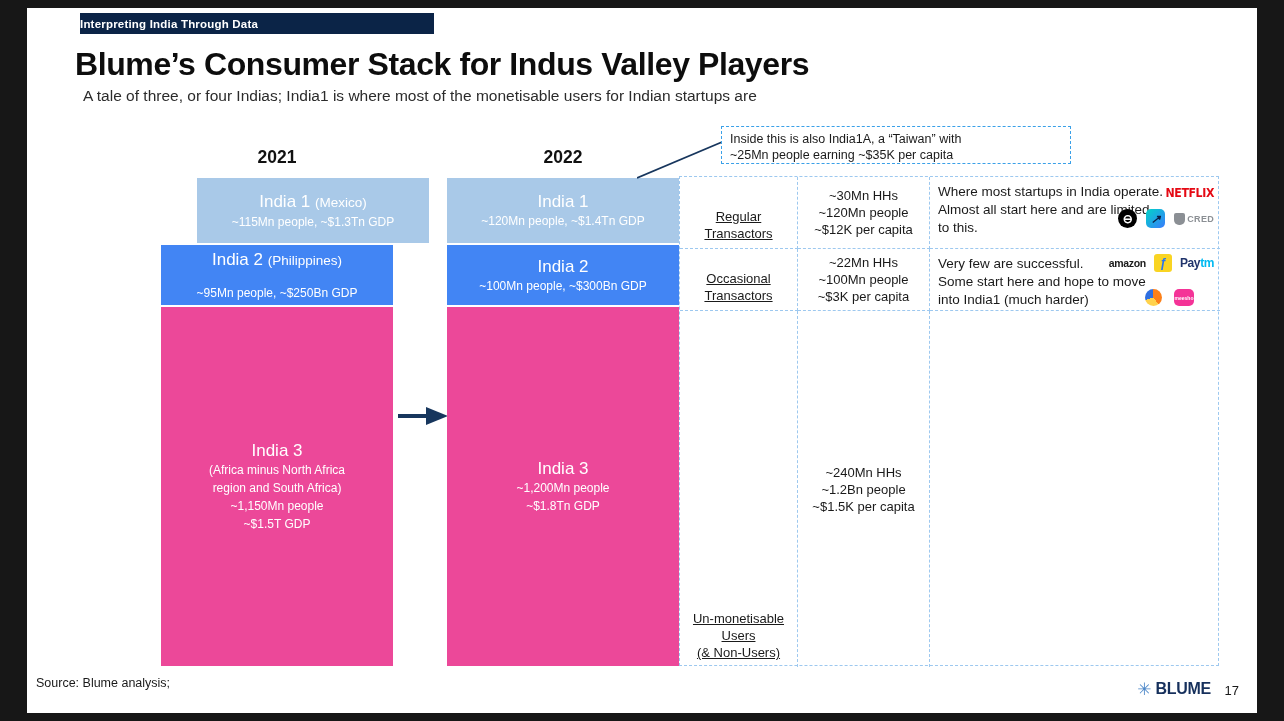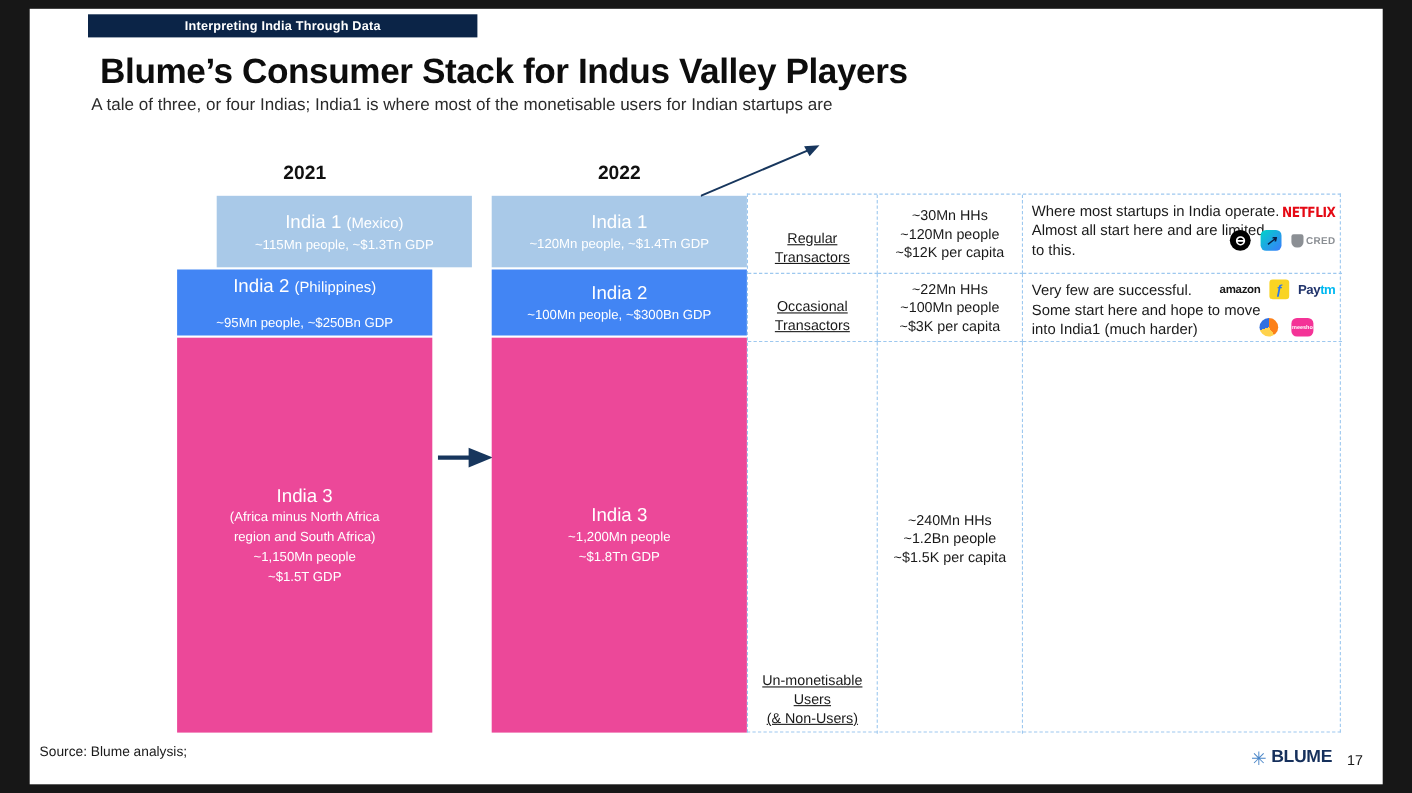"Interpreting India Through Data" #banner { justify-content: center -> none }
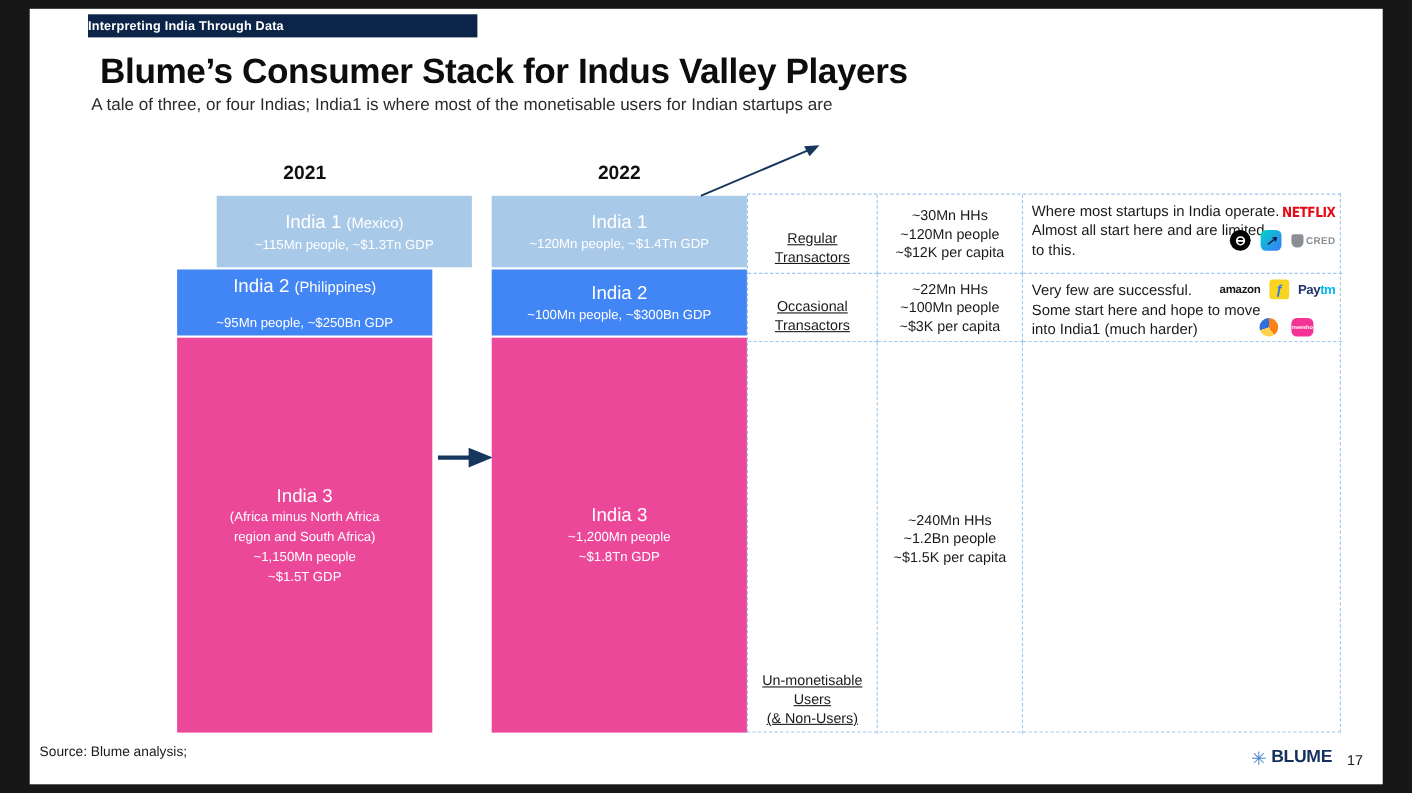"Blume’s Consumer Stack for Indus" #title { left: 64px -> 48px }
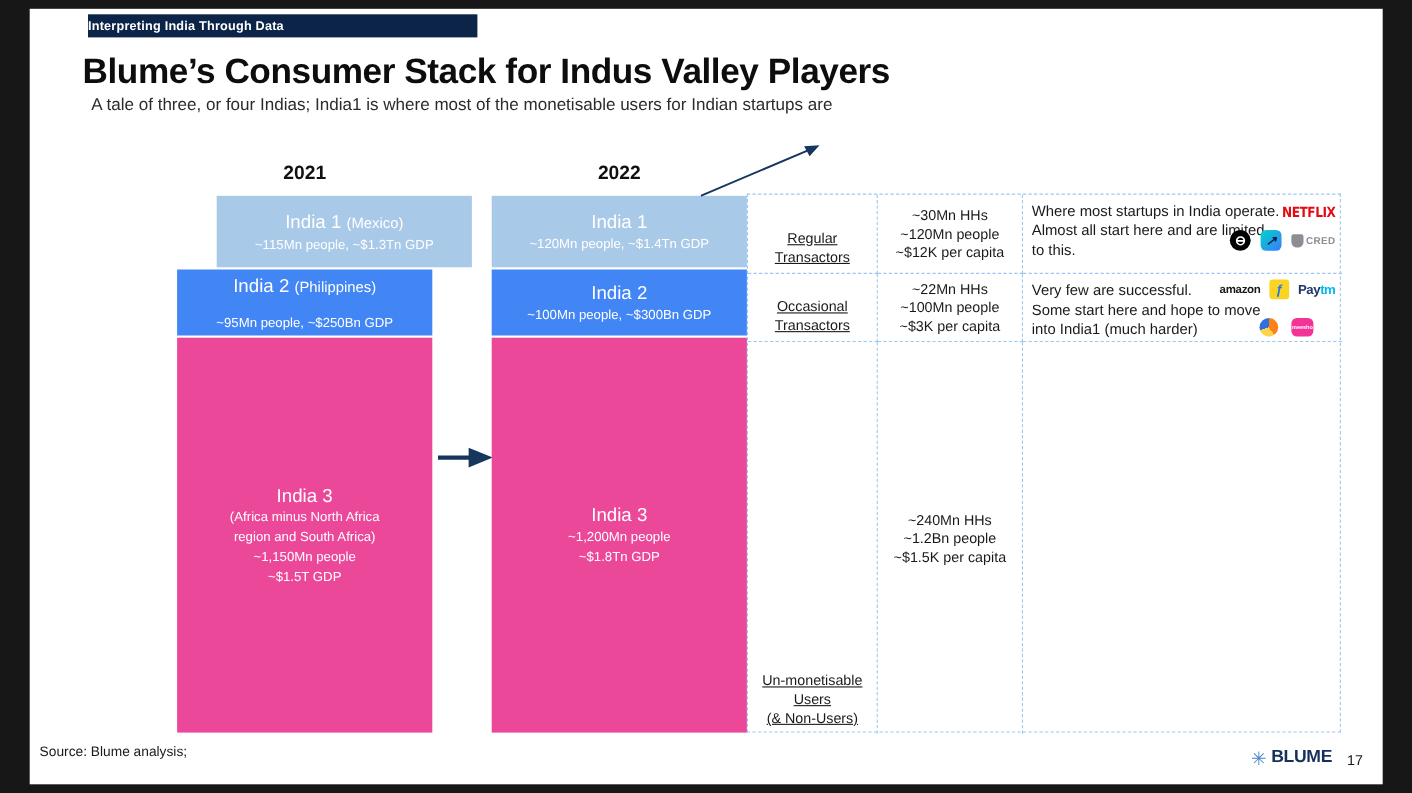"Inside this is also India1A," div { html: none -> <div> <div>Inside this is also India1A, a “Taiwan” with</div> <div>~25Mn people earning ~$35K per capita</div> </div> }
